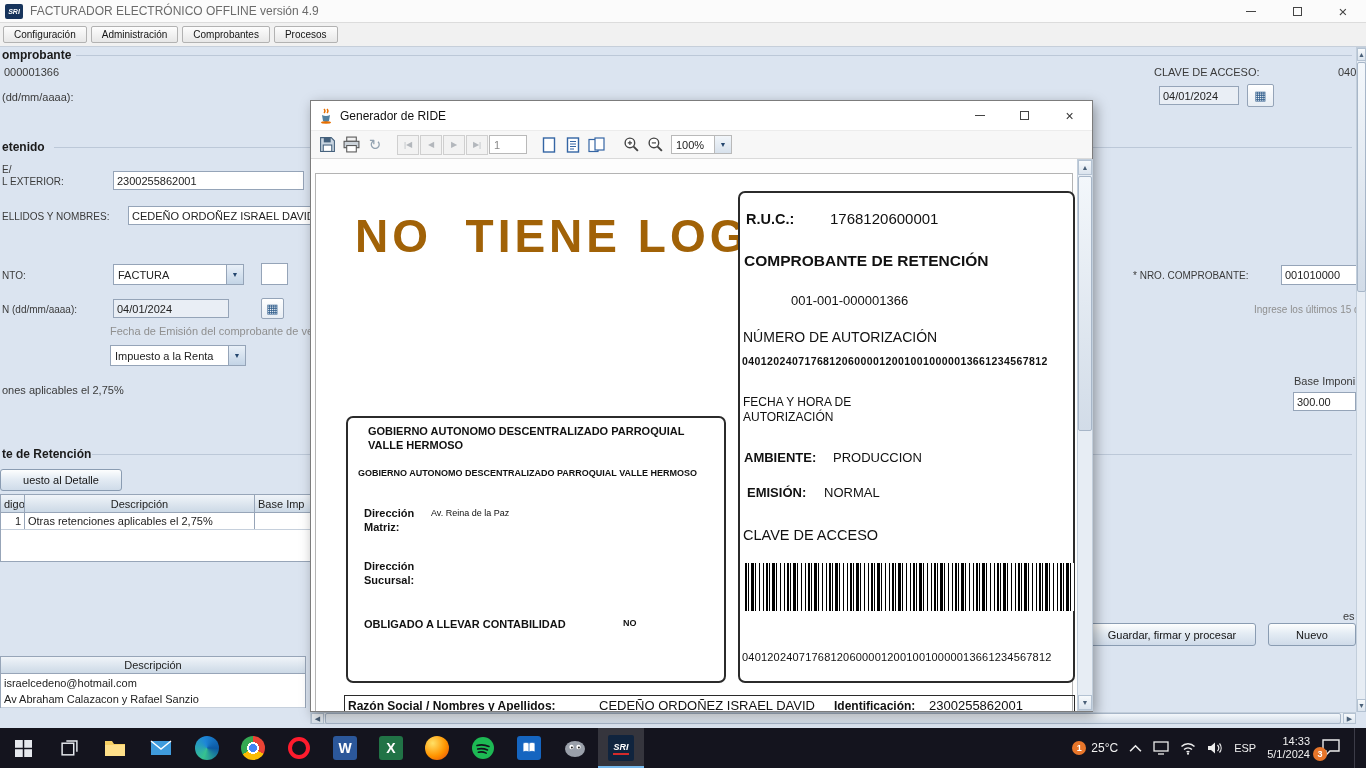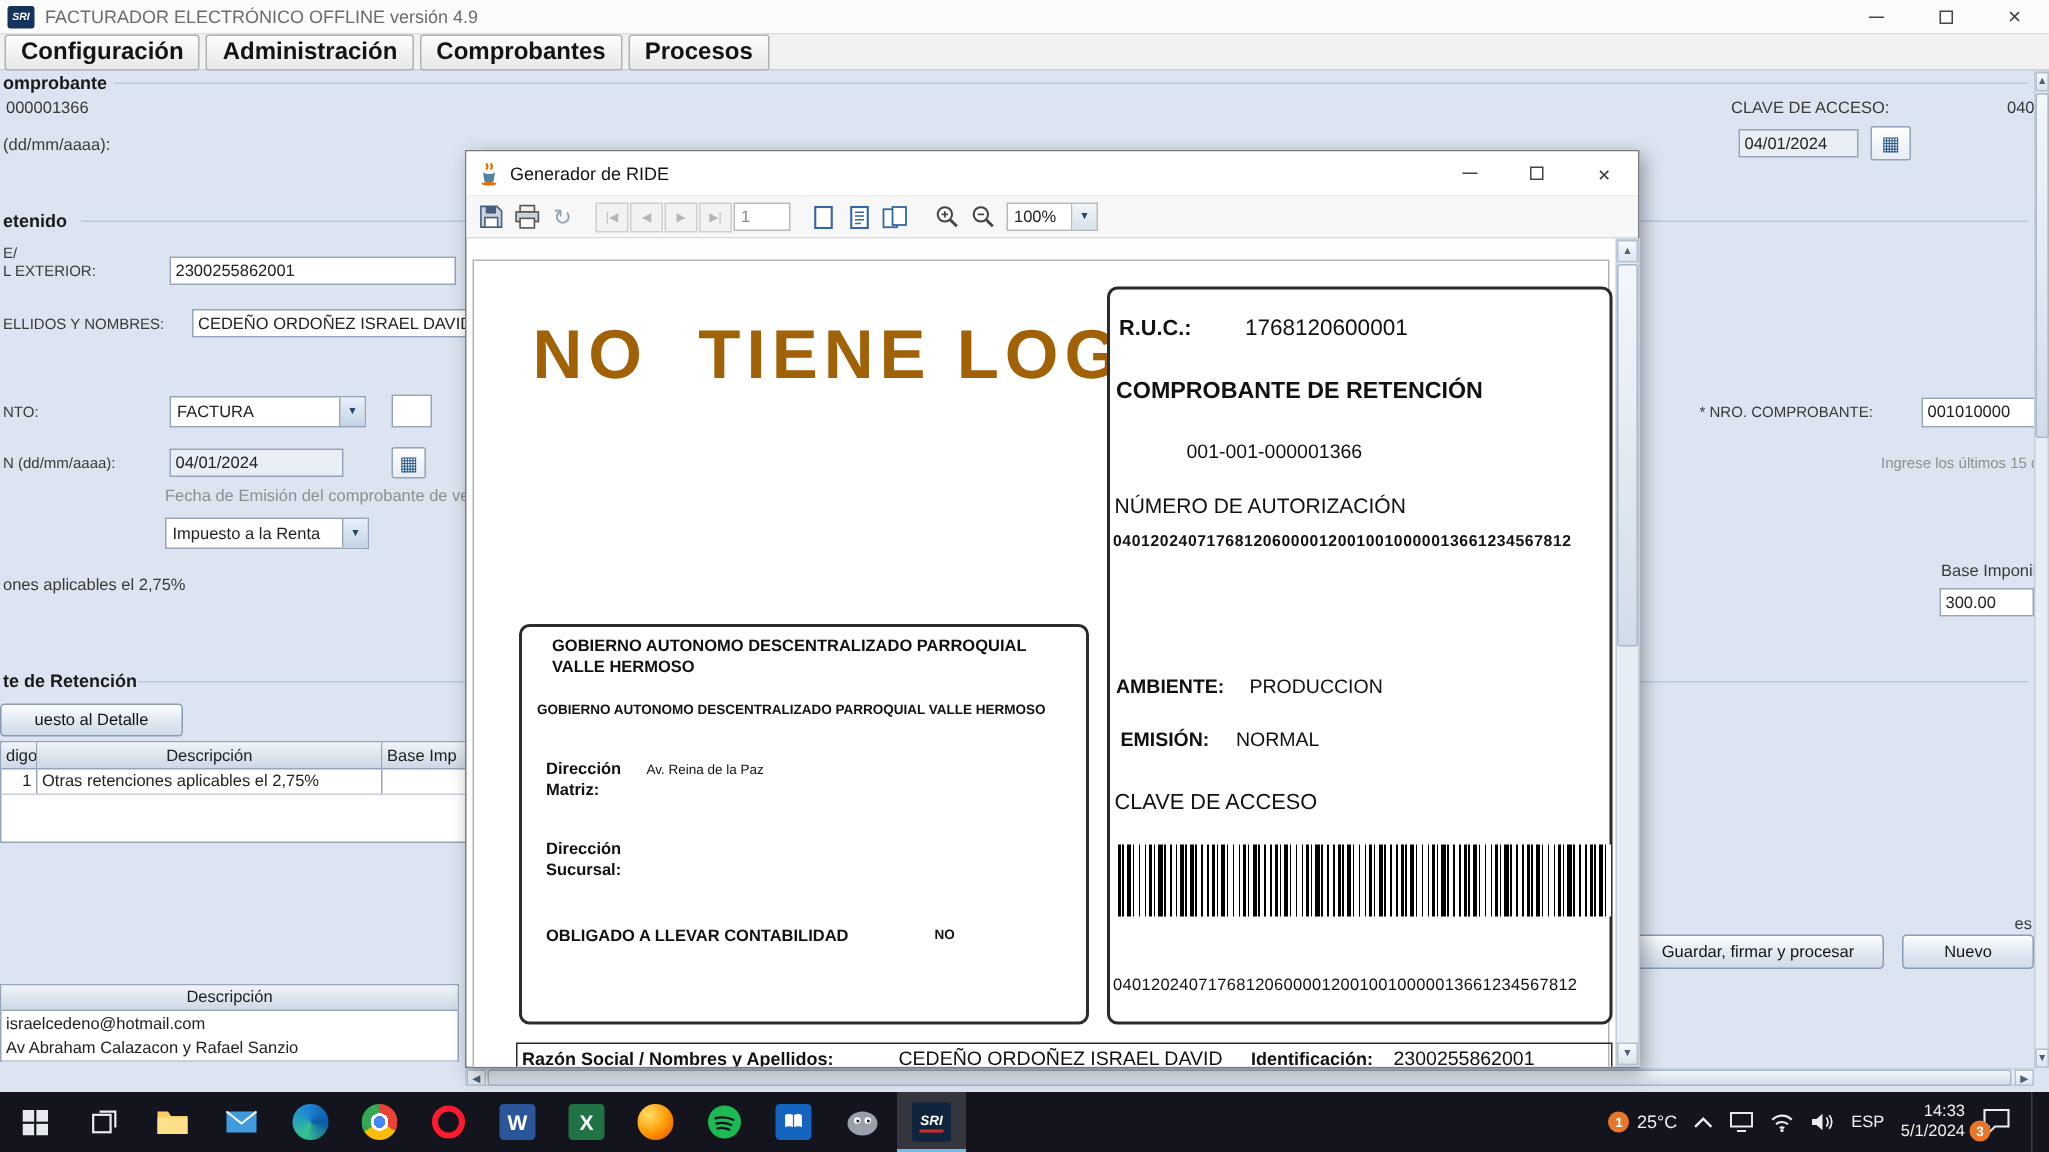"Configuración" .menu-item { font-size: 16px -> 10px; font-weight: bold -> normal }
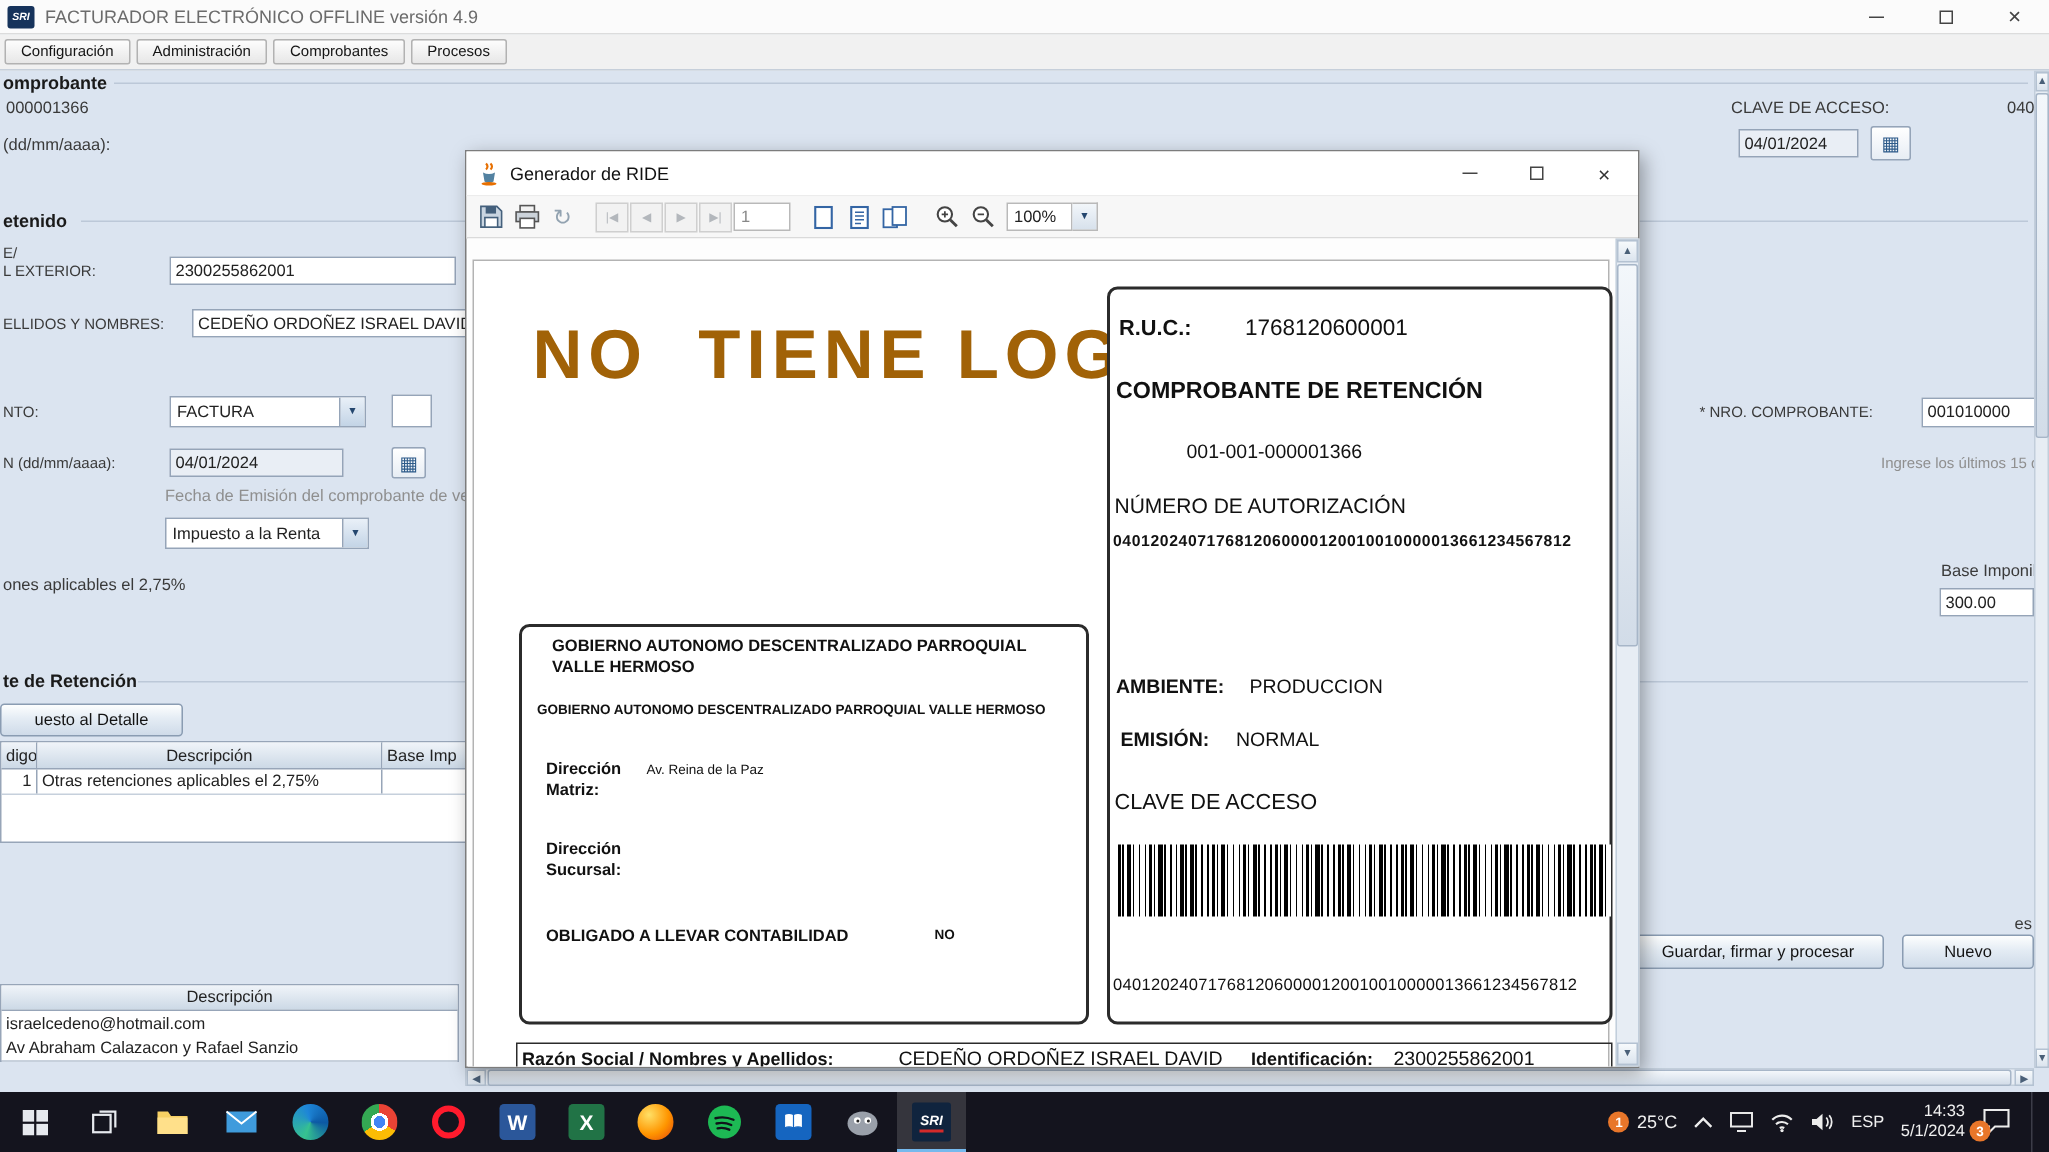"FECHA Y HORA DE AUTORIZACIÓN" div.doc-txt { html: none -> <div>FECHA Y HORA DE AUTORIZACIÓN</div> }
